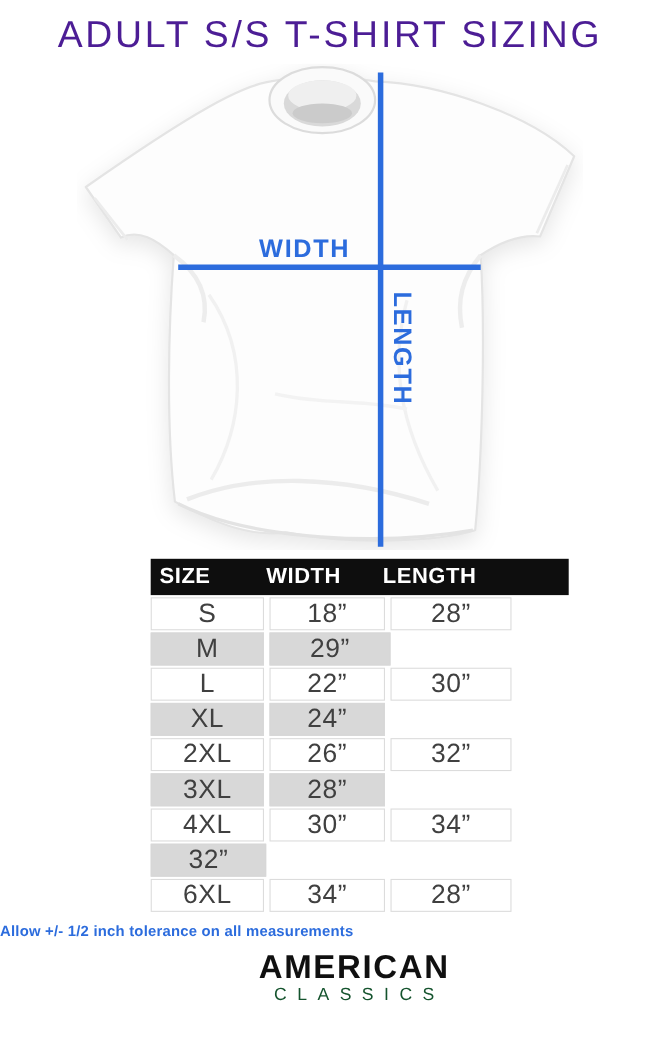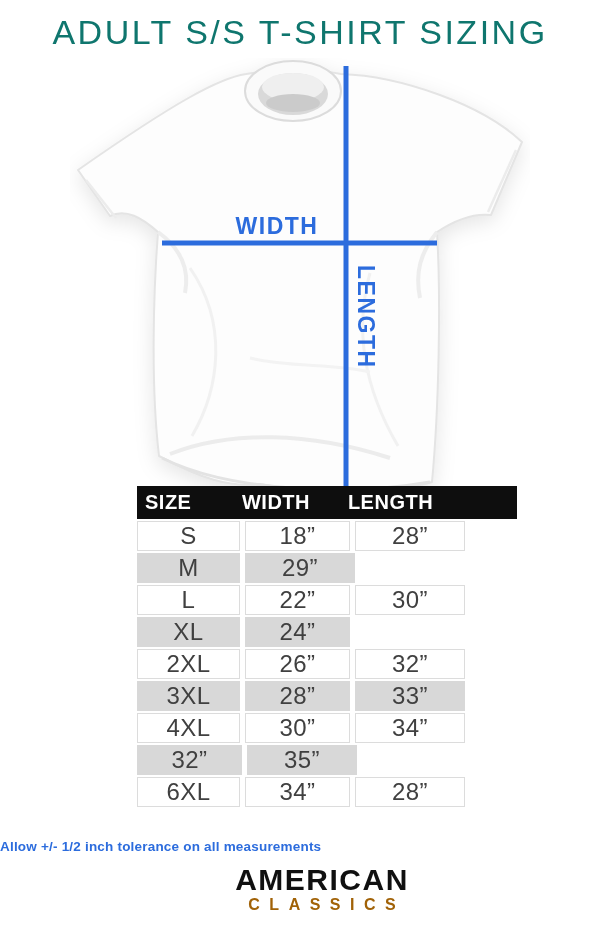"ADULT S/S T-SHIRT SIZING" .title { color: #0f766e -> #4c1d95 }
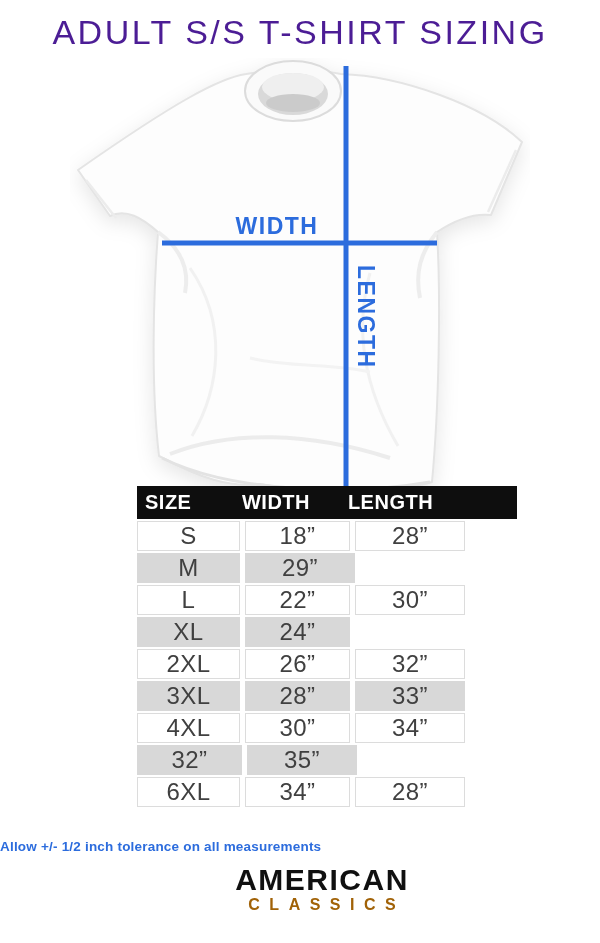"SIZE" .size-table { top: 486px -> 508px }
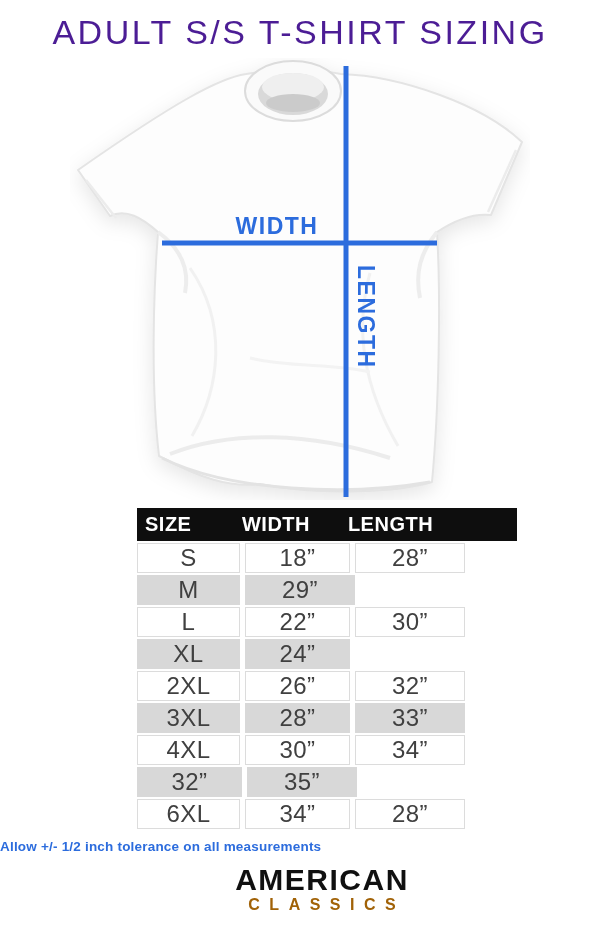"33”" span.td { html: <span>33”</span> -> none }
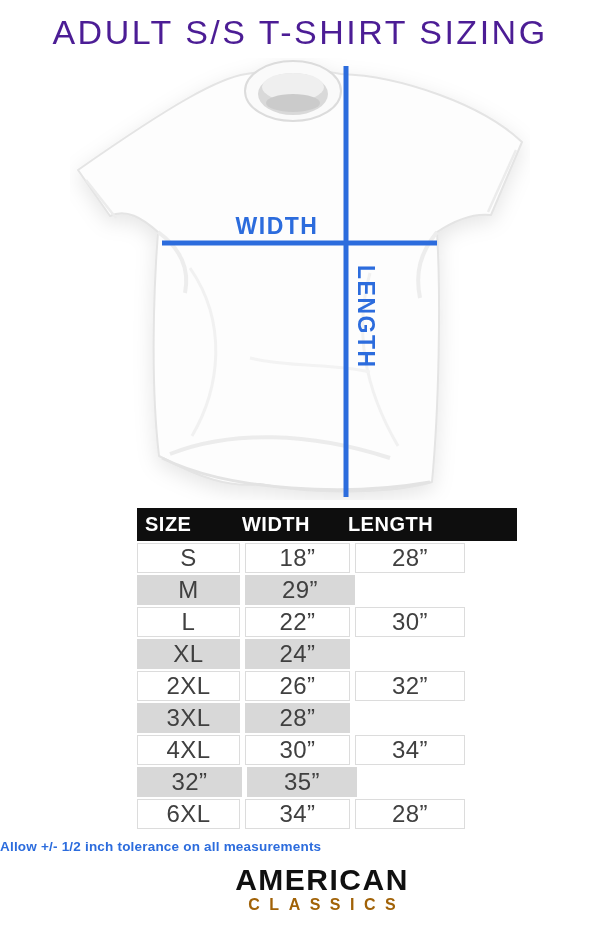"35”" span.td { html: <span>35”</span> -> none }
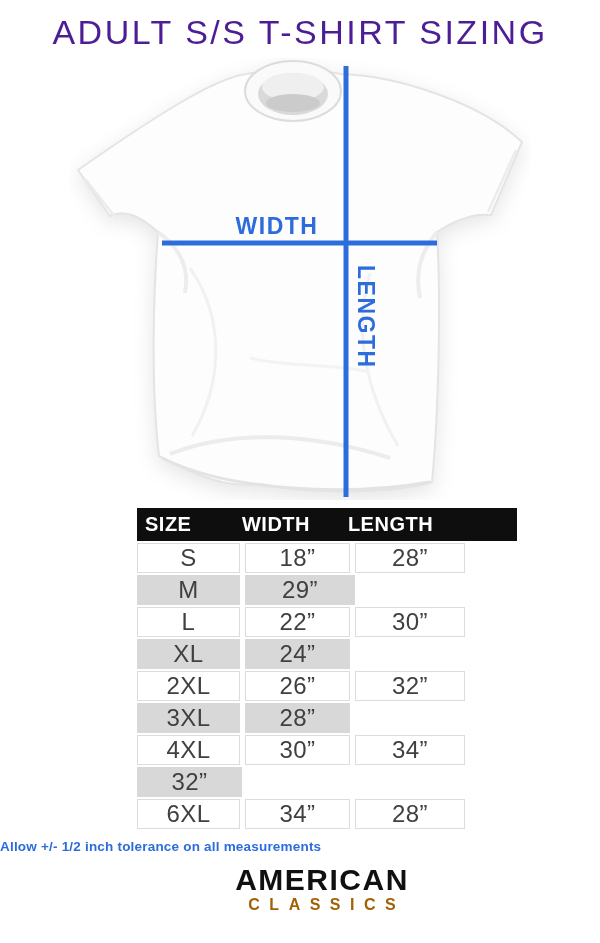"CLASSICS" .brand-sub { color: #a16207 -> #14532d; font-weight: 700 -> 400 }
